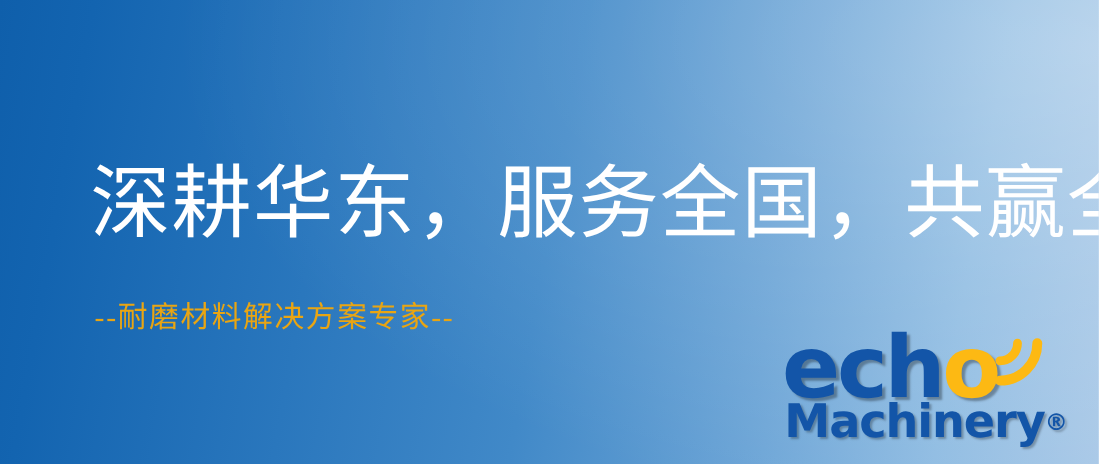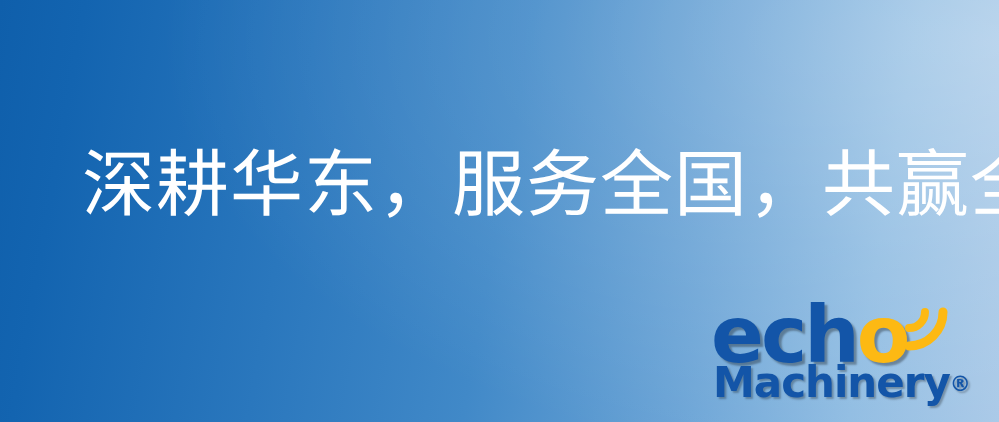"--耐磨材料解决方案专家--" p.subtitle { html: none -> <p>--耐磨材料解决方案专家--</p> }
